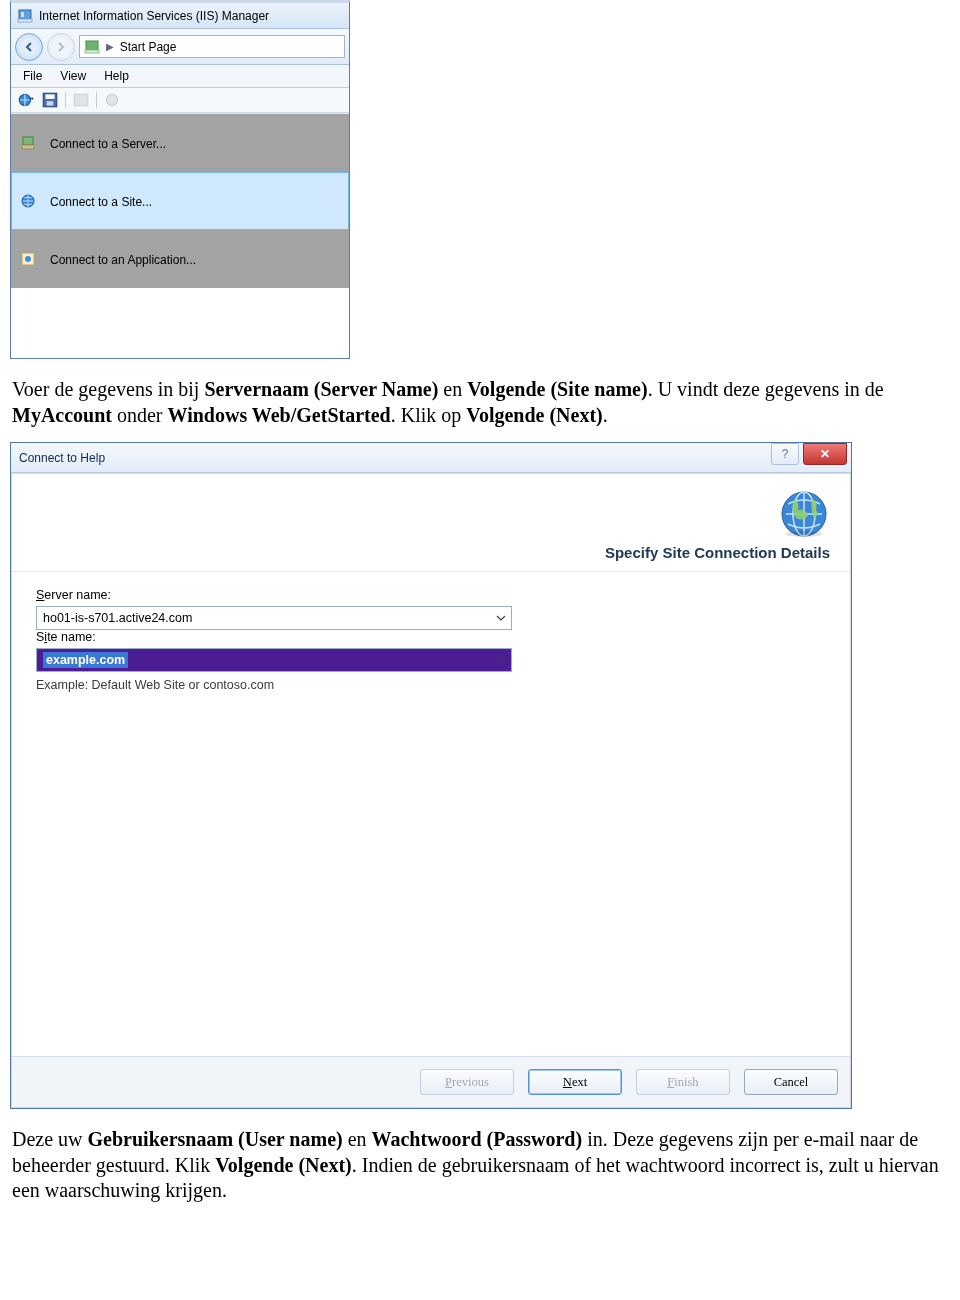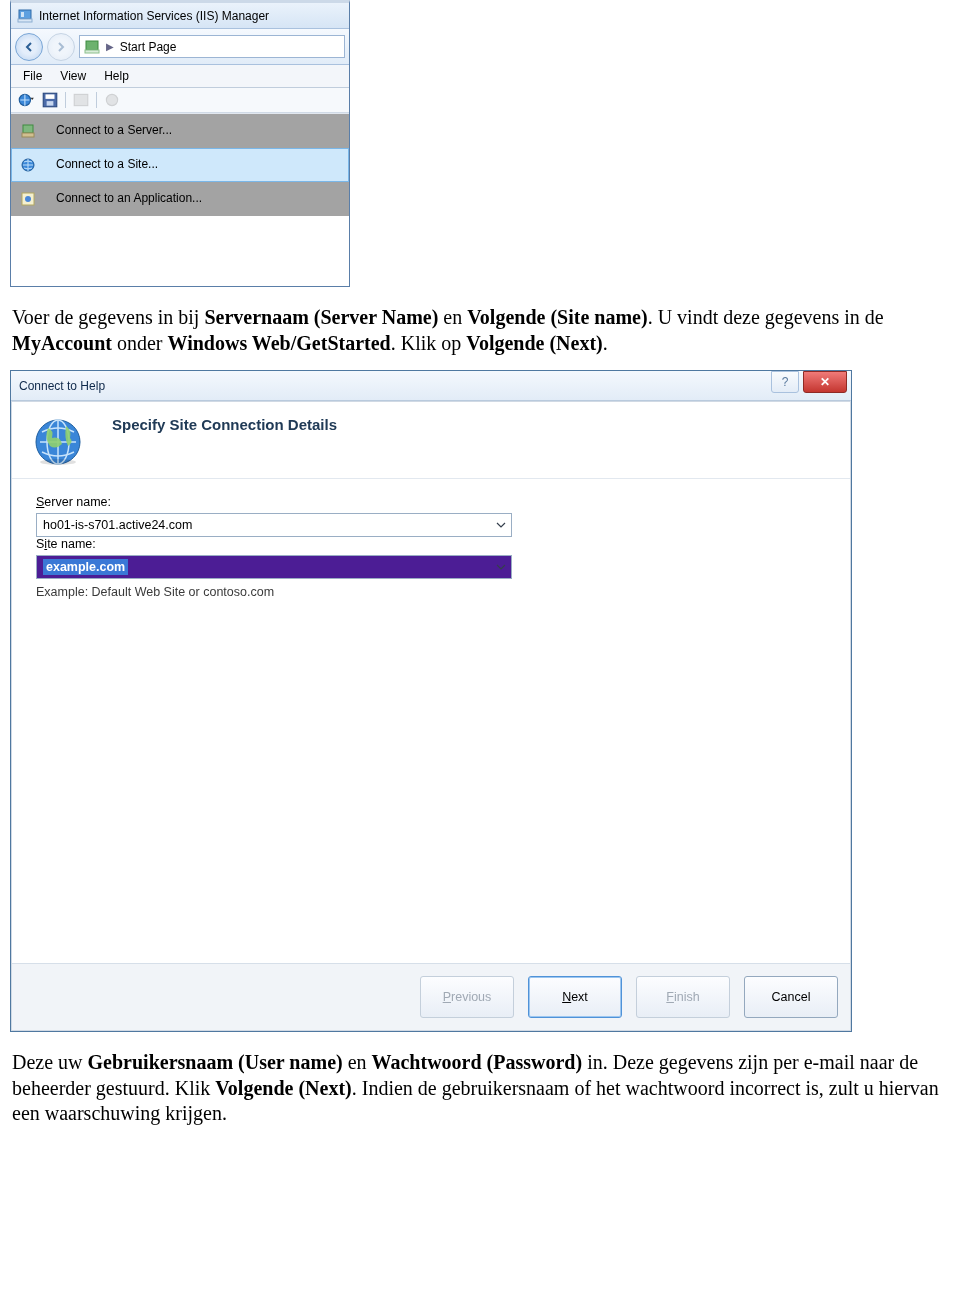"Connect to a Server..." .menu-item { align-items: flex-start -> flex-end; gap: 20px -> 14px; padding: 8px 8px -> 20px 8px }
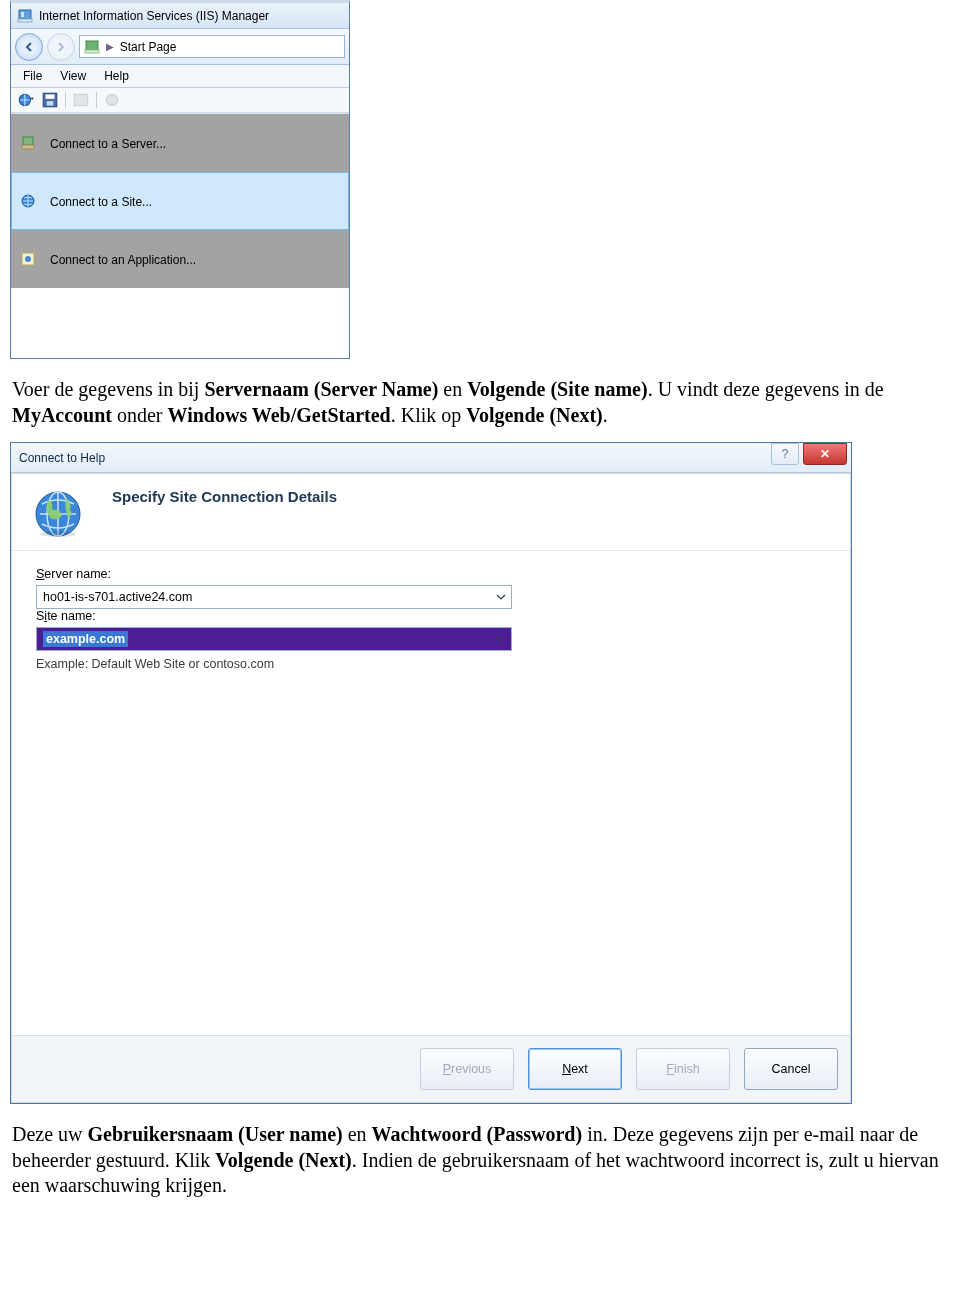"Specify Site Connection Details" .dlg-header { align-items: flex-start -> flex-end; flex-direction: none -> column; gap: 28px -> 4px }
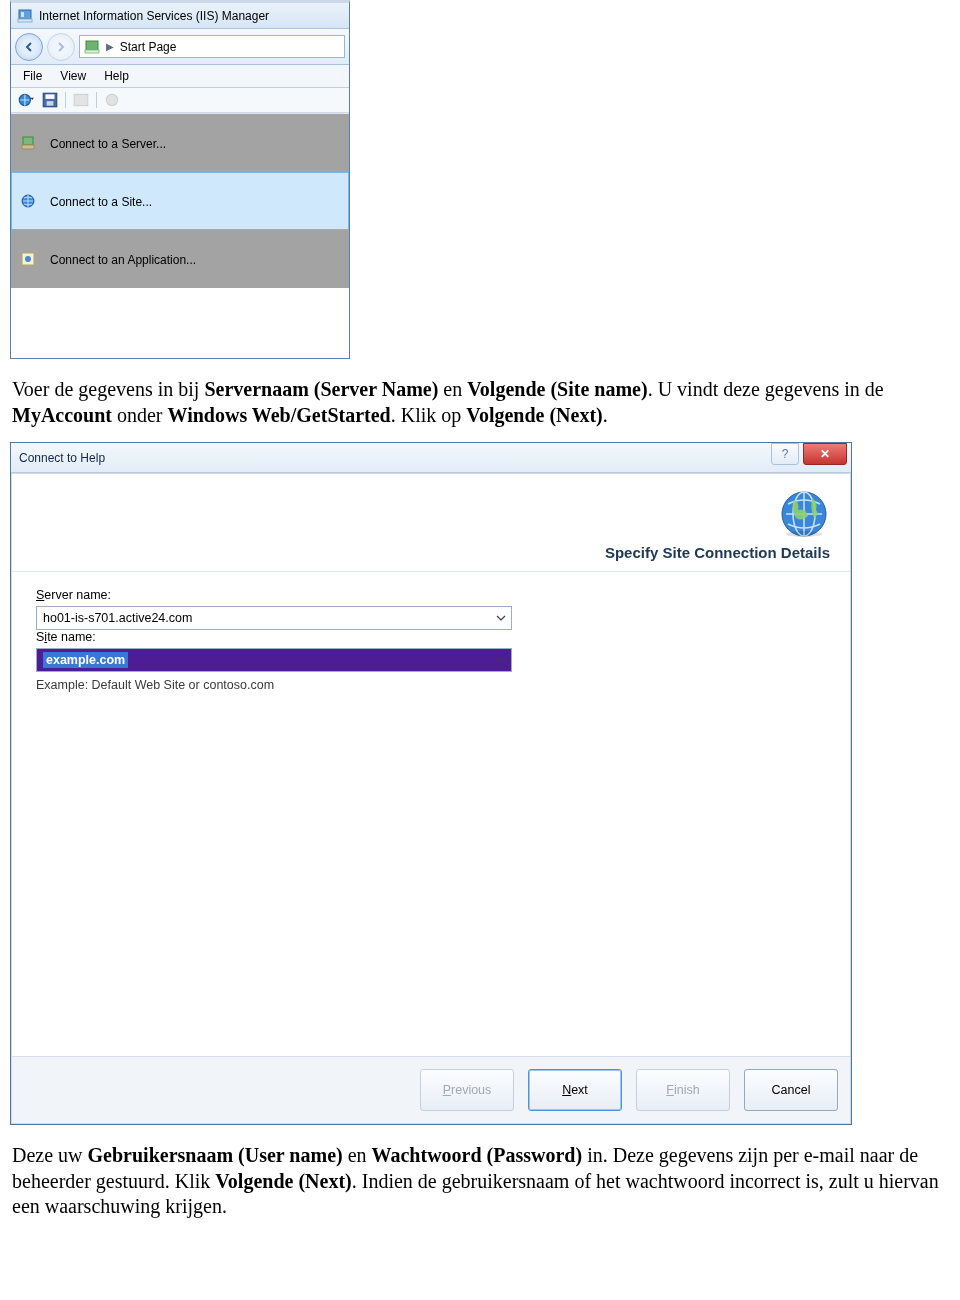"Previous" .btn { font-family: none -> Liberation Serif, serif; height: 42px -> 26px }
